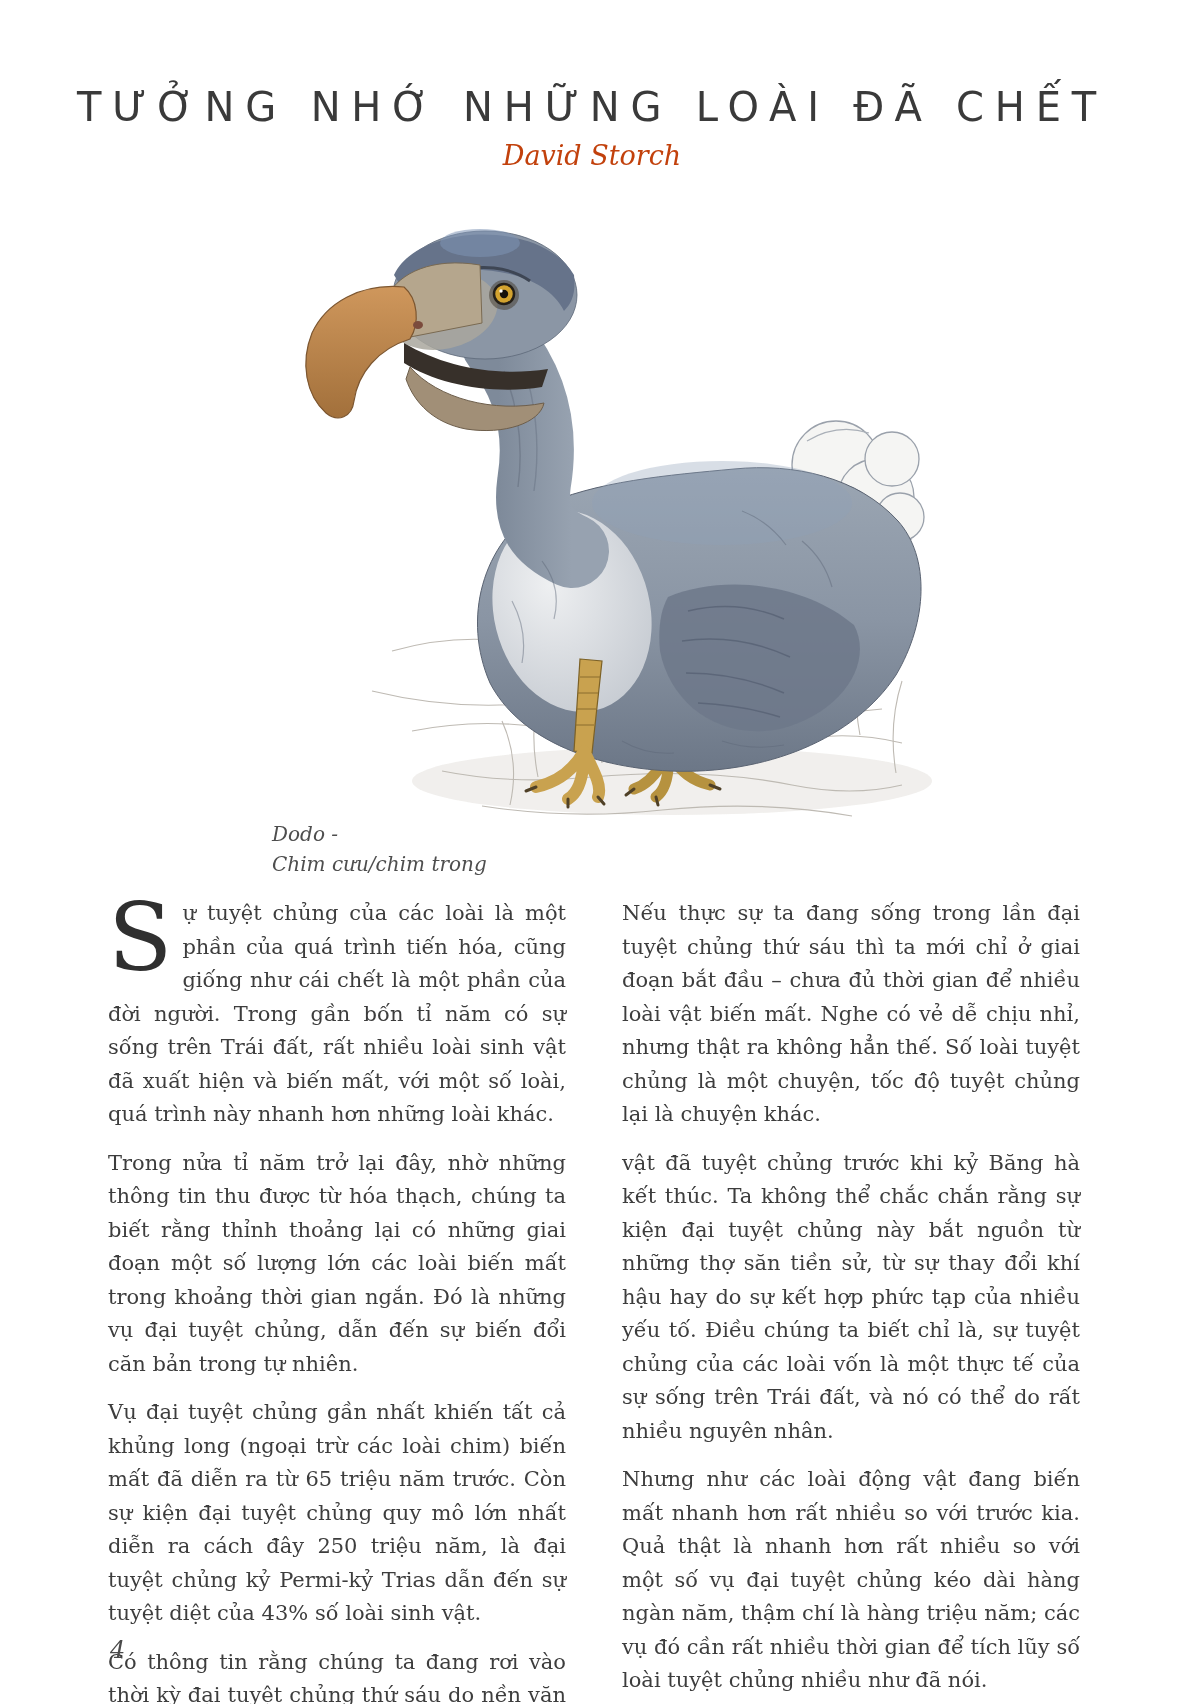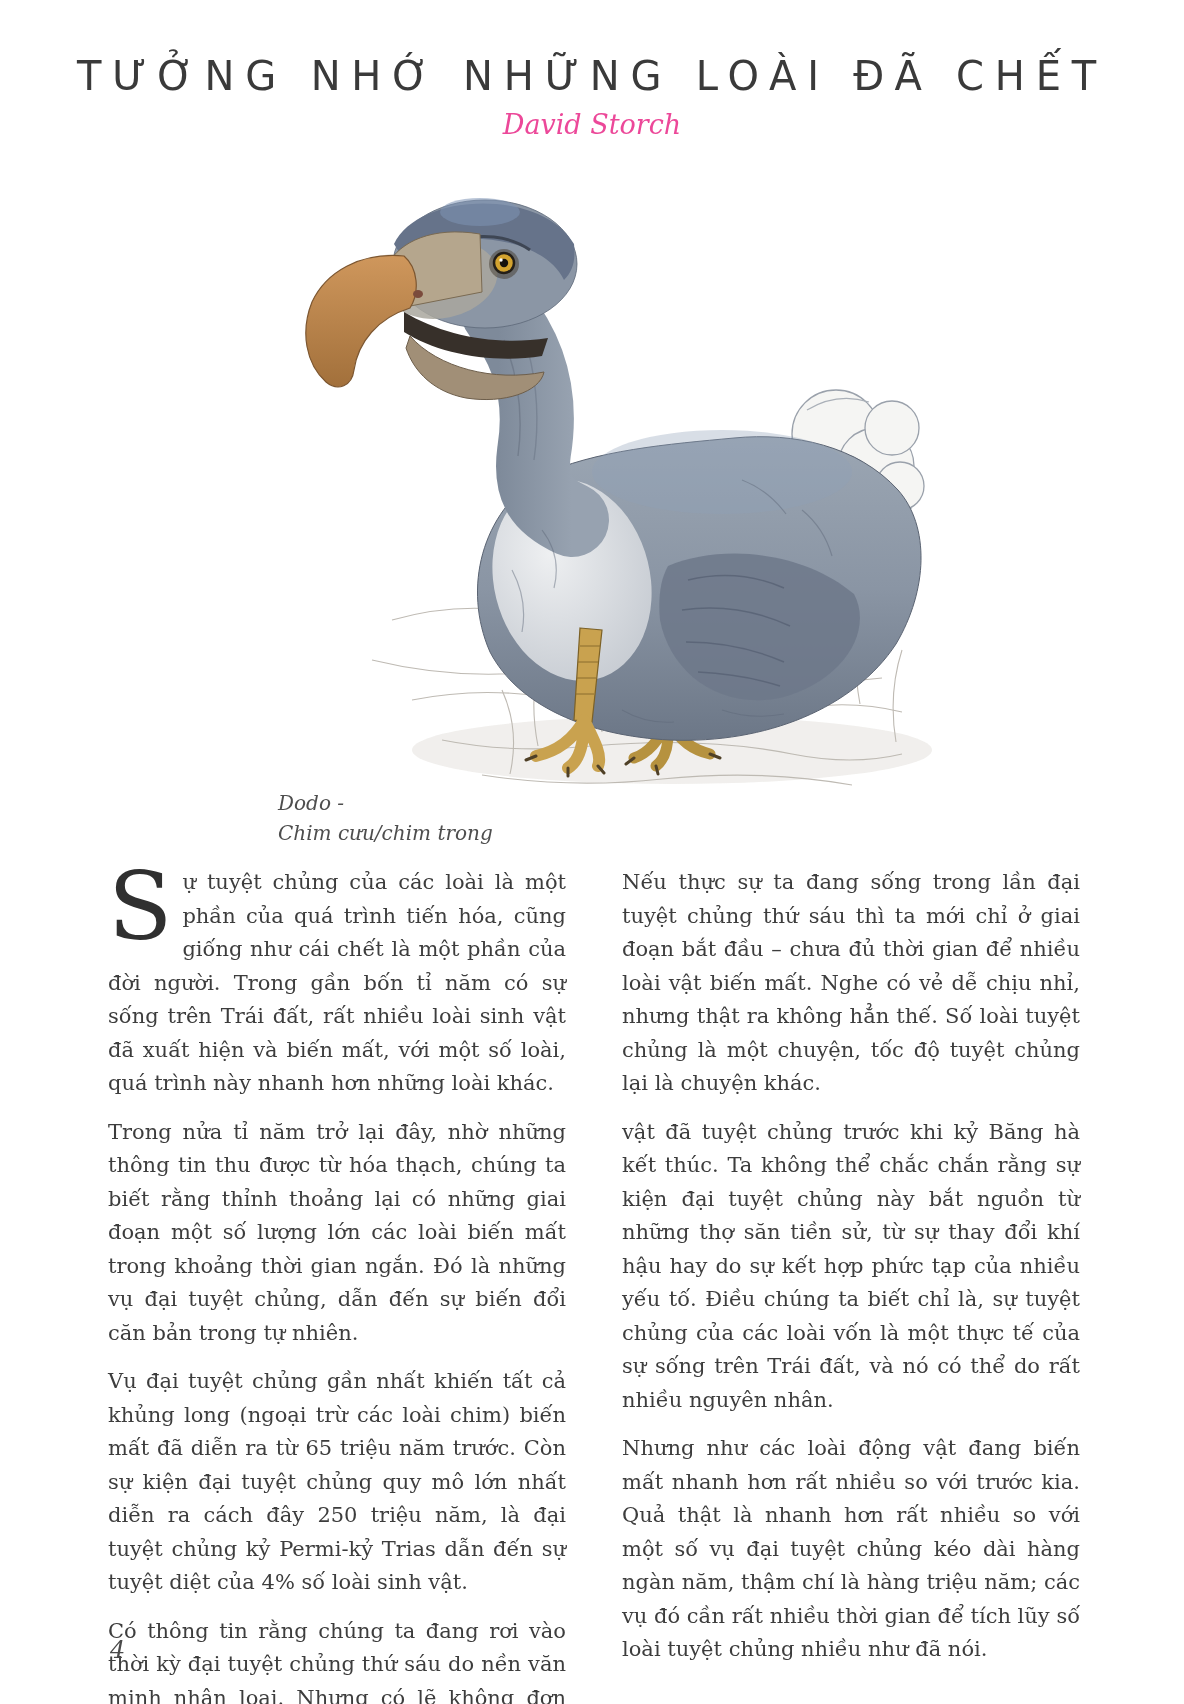"TƯỞNG NHỚ NHỮNG LOÀI ĐÃ" header { padding-top: 53px -> 84px }
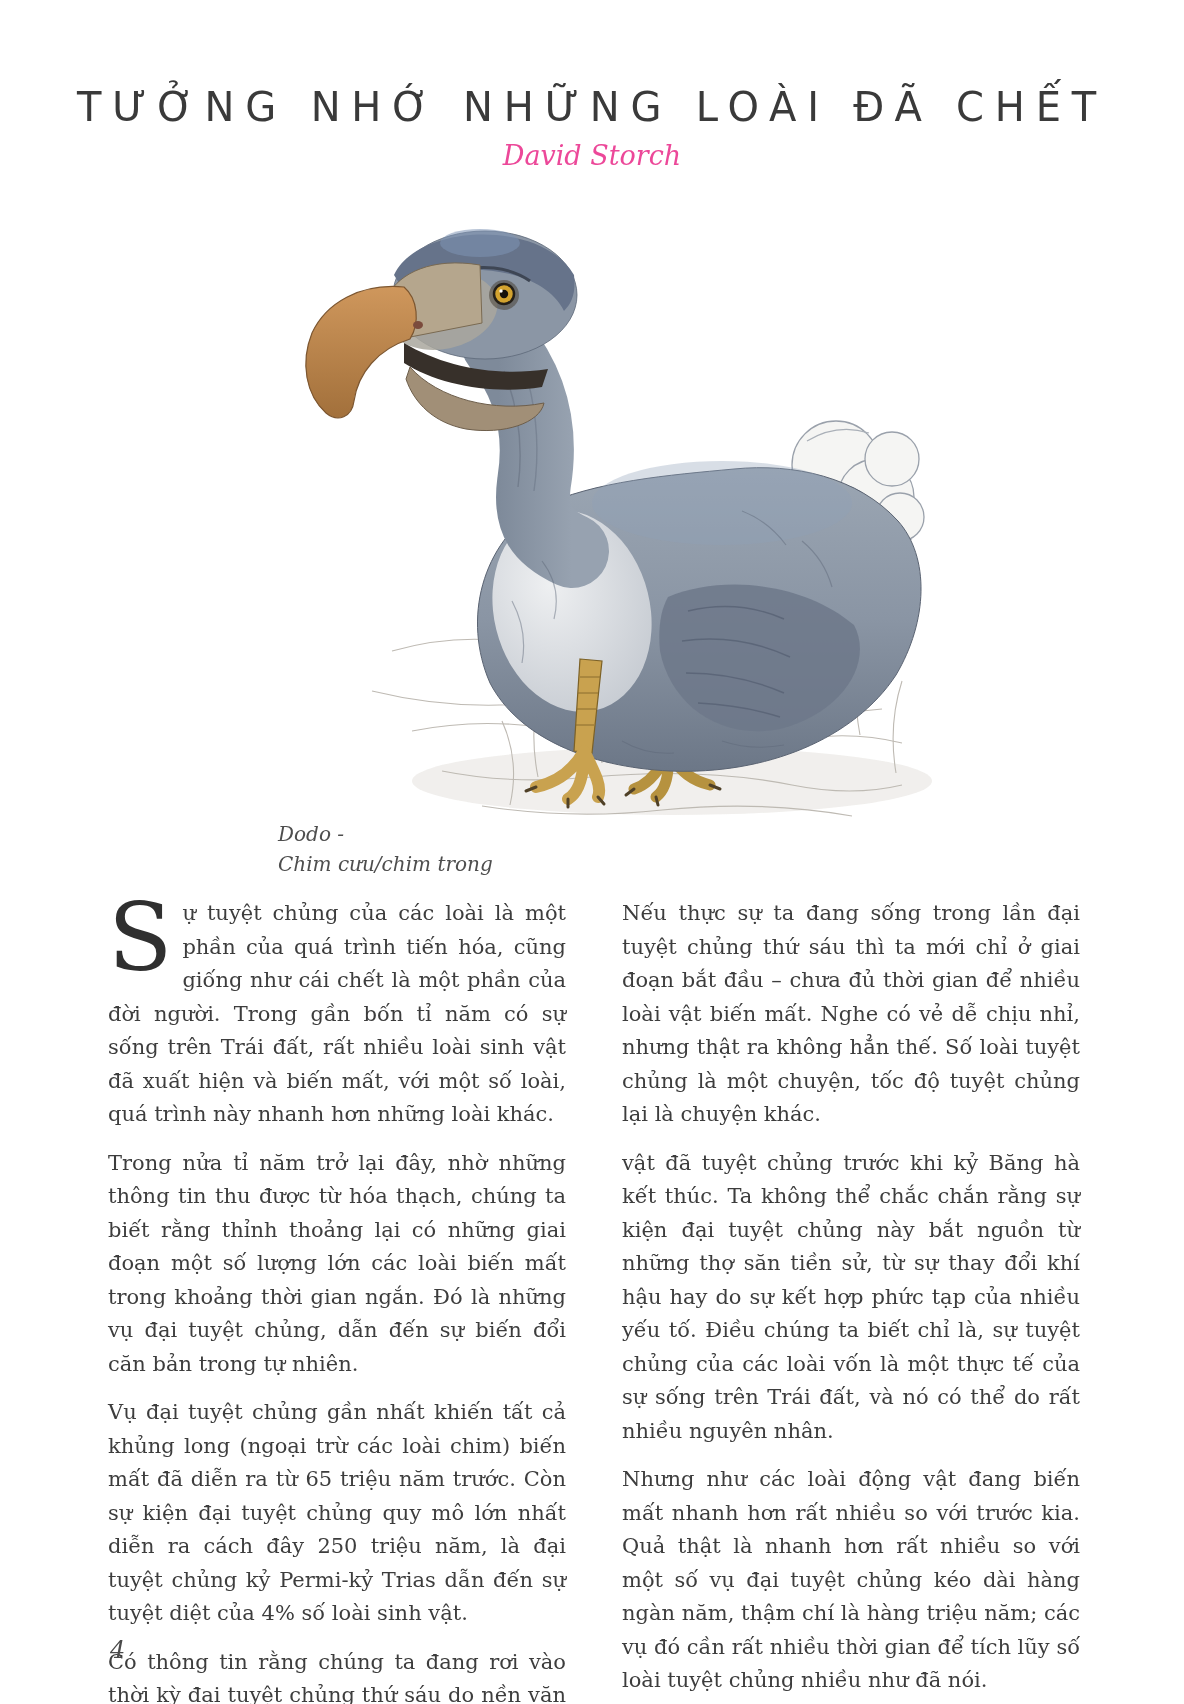"David Storch" .author { color: #ec4899 -> #c2410c }
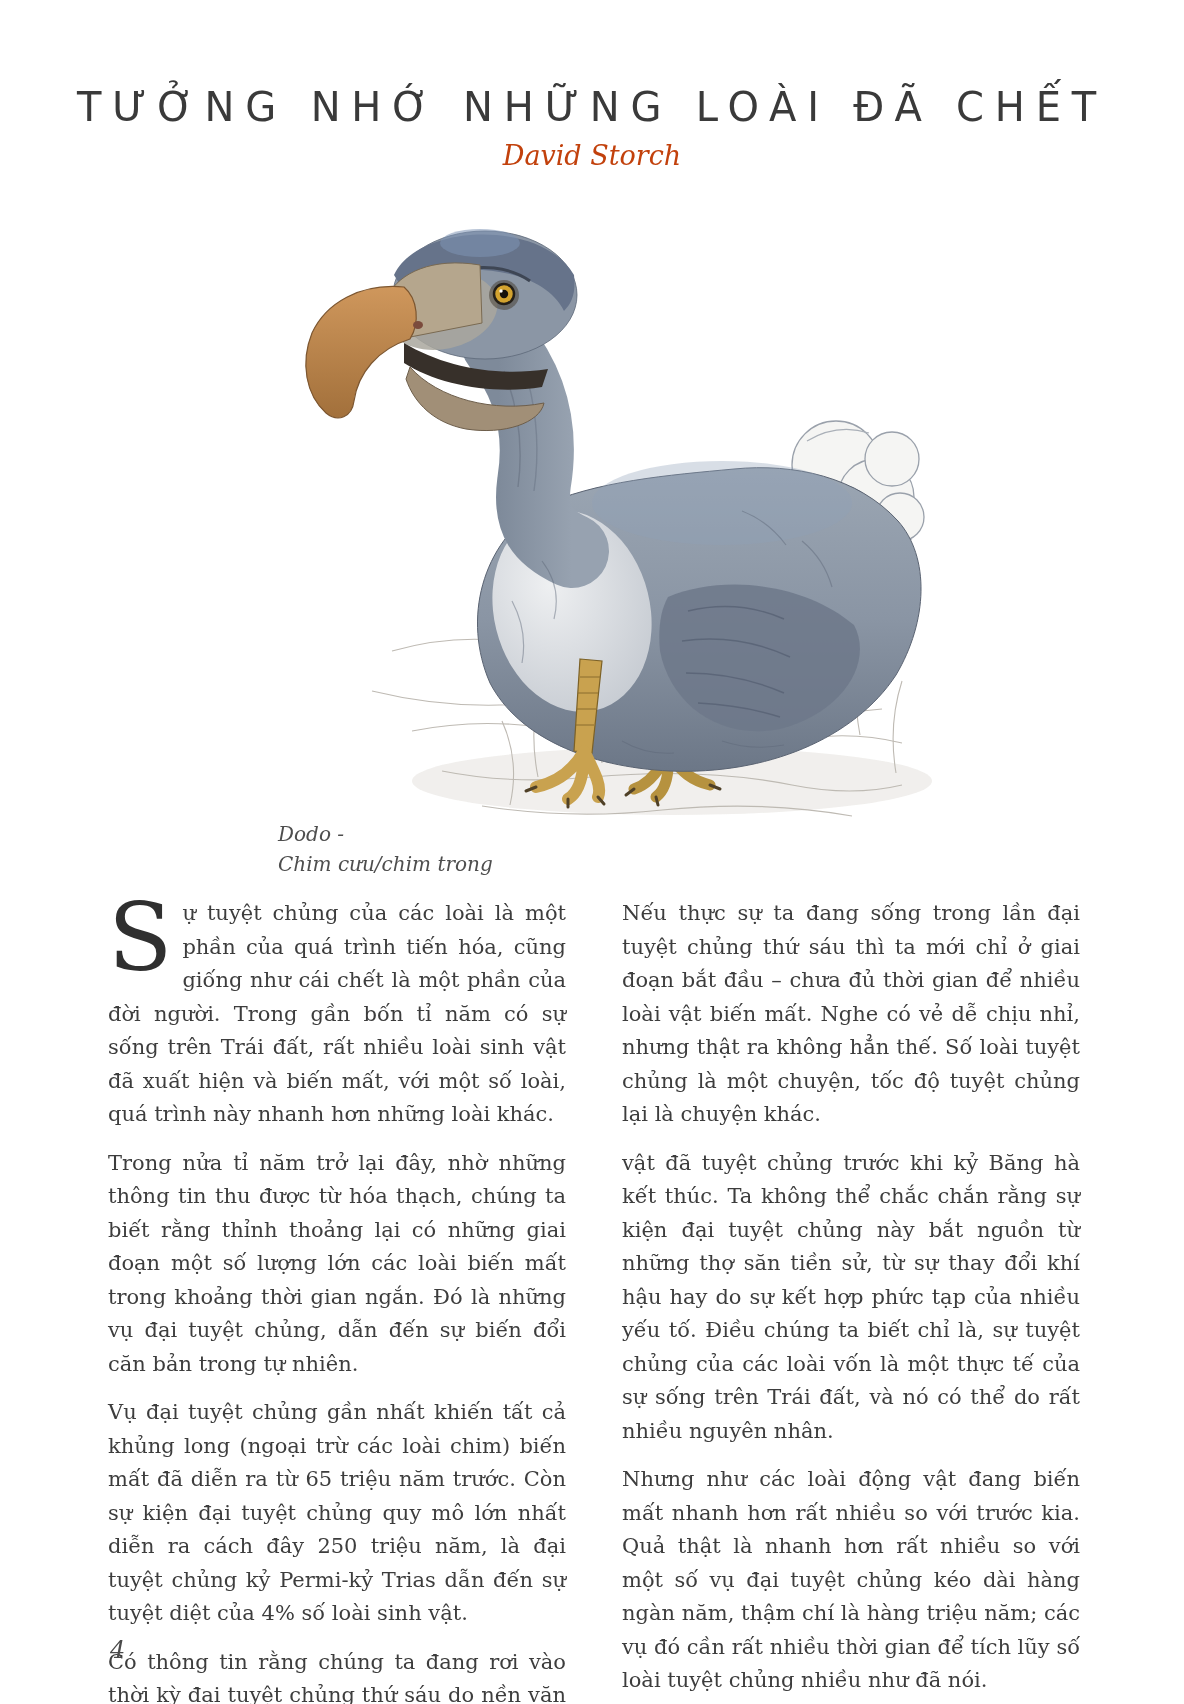"Dodo -" figcaption.caption { left: 36px -> 30px }
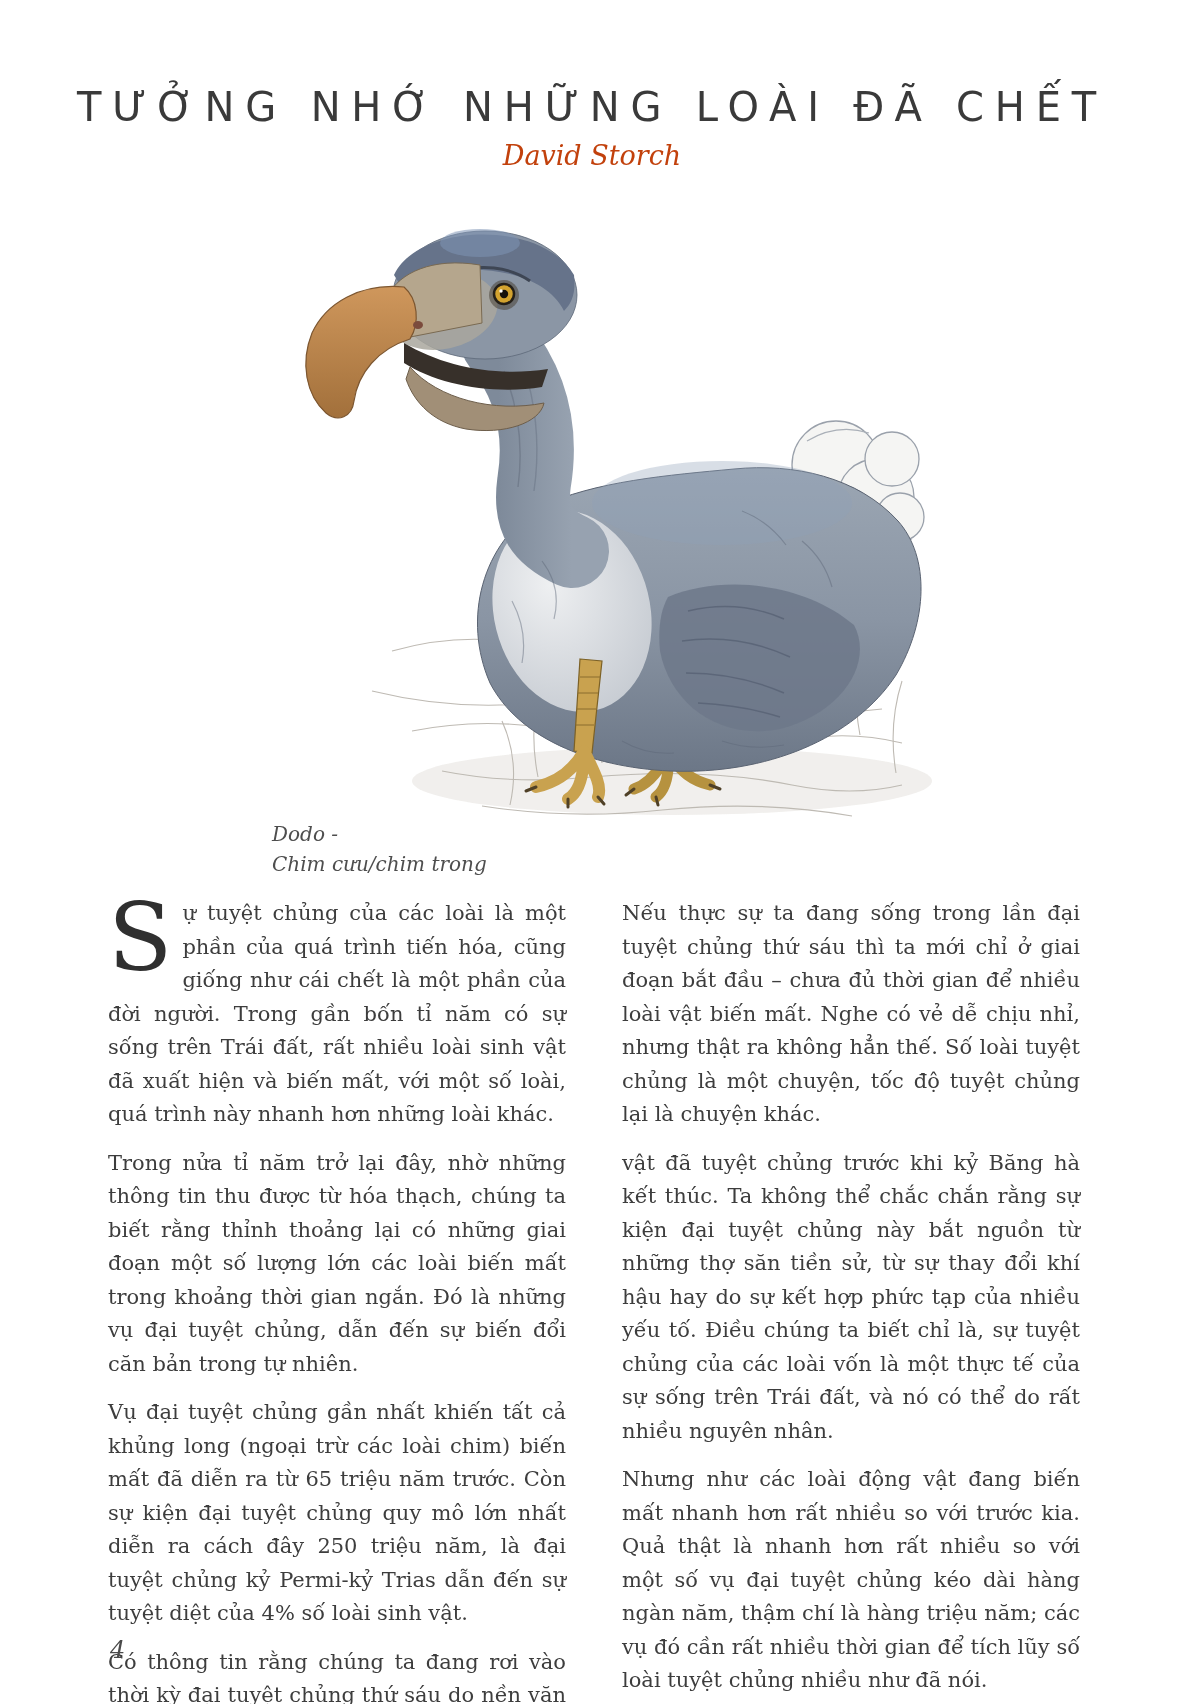"Vụ đại tuyệt chủng gần" p.para { text: 4% -> 43% }
